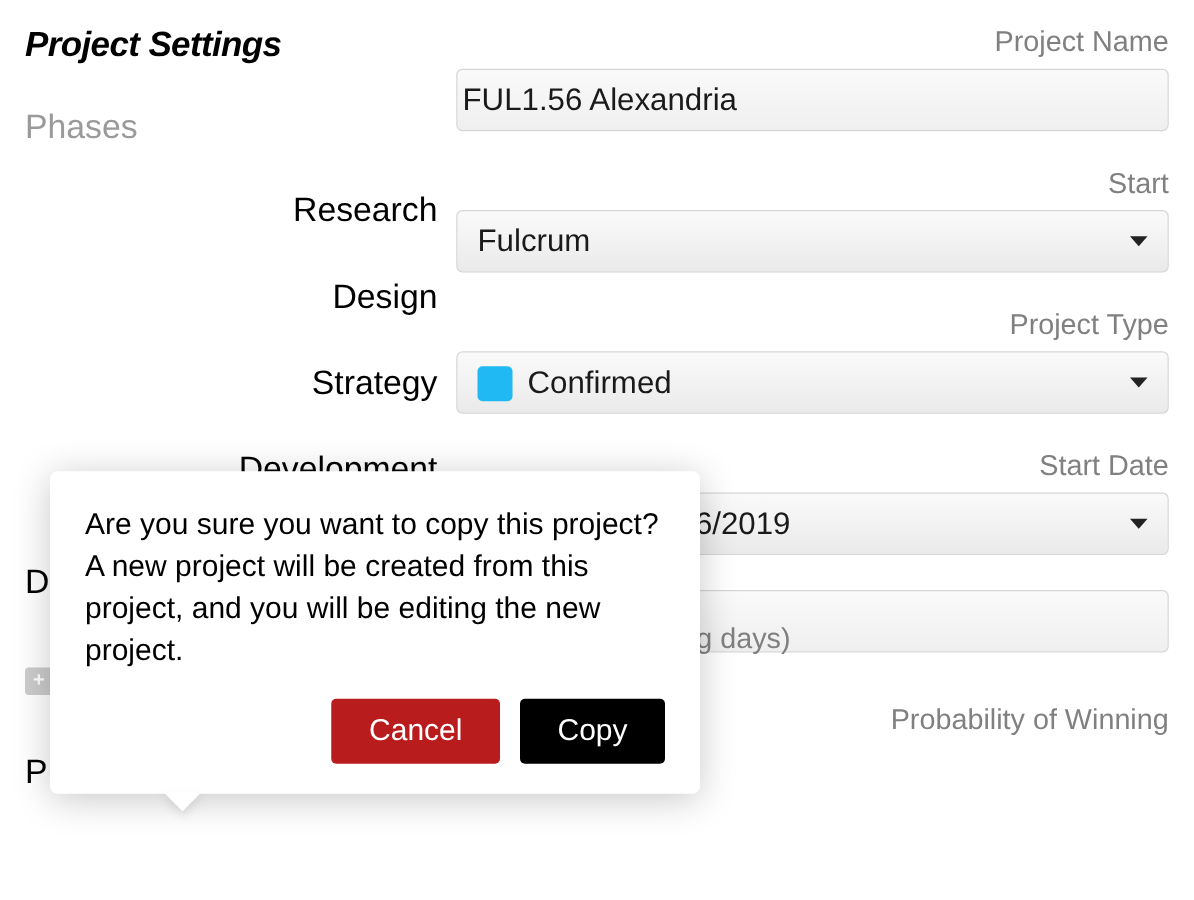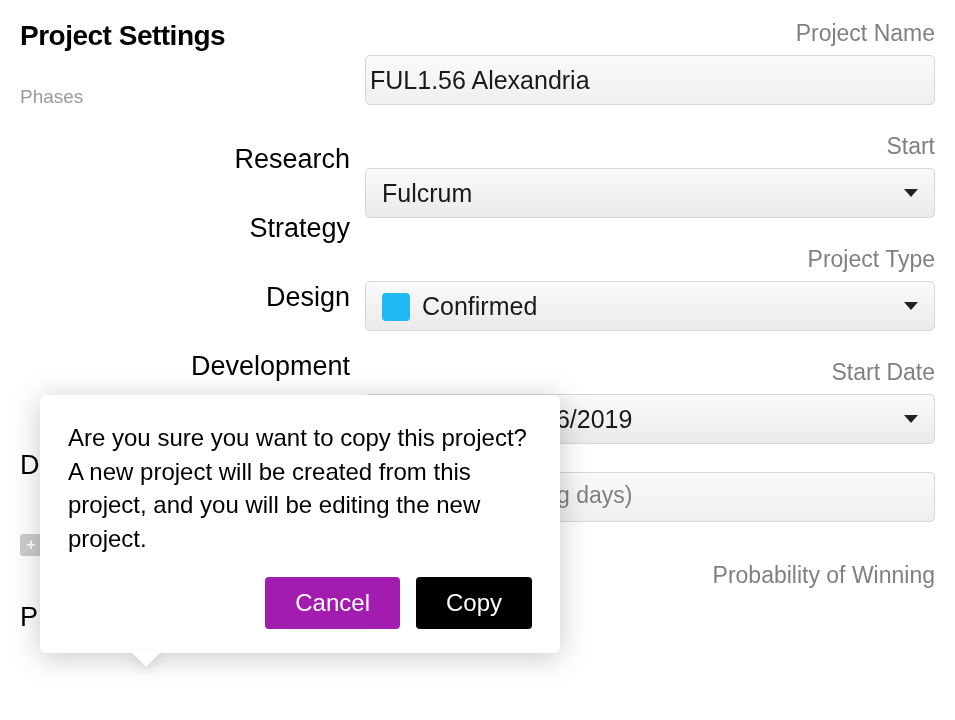"Project Settings" .page-title { font-style: none -> italic }
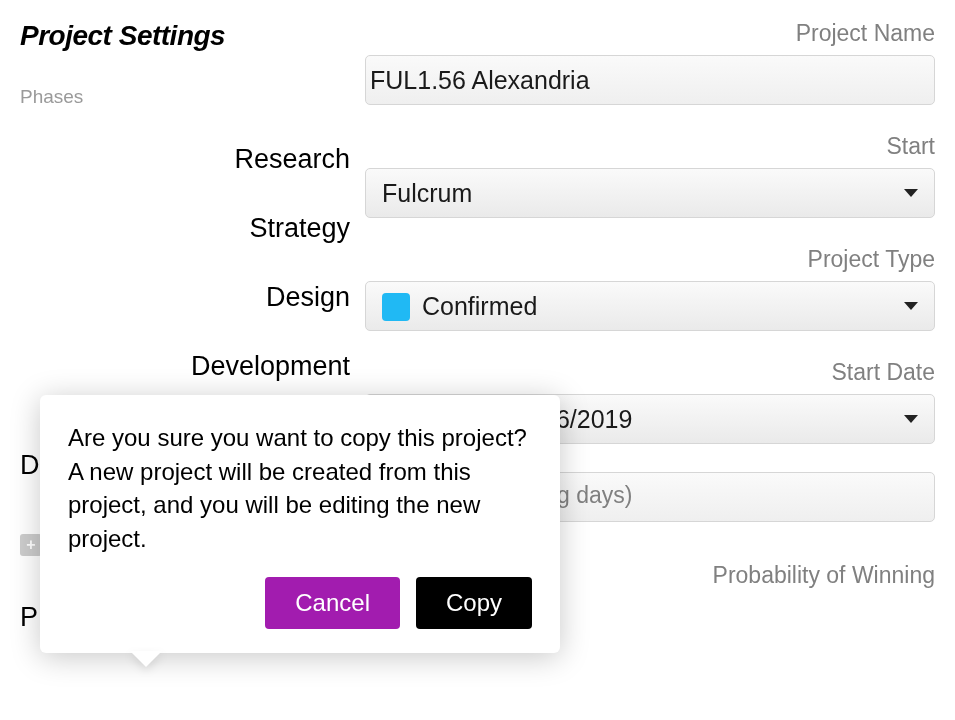"Phases" .sidebar-heading { font-size: 19px -> 27px }
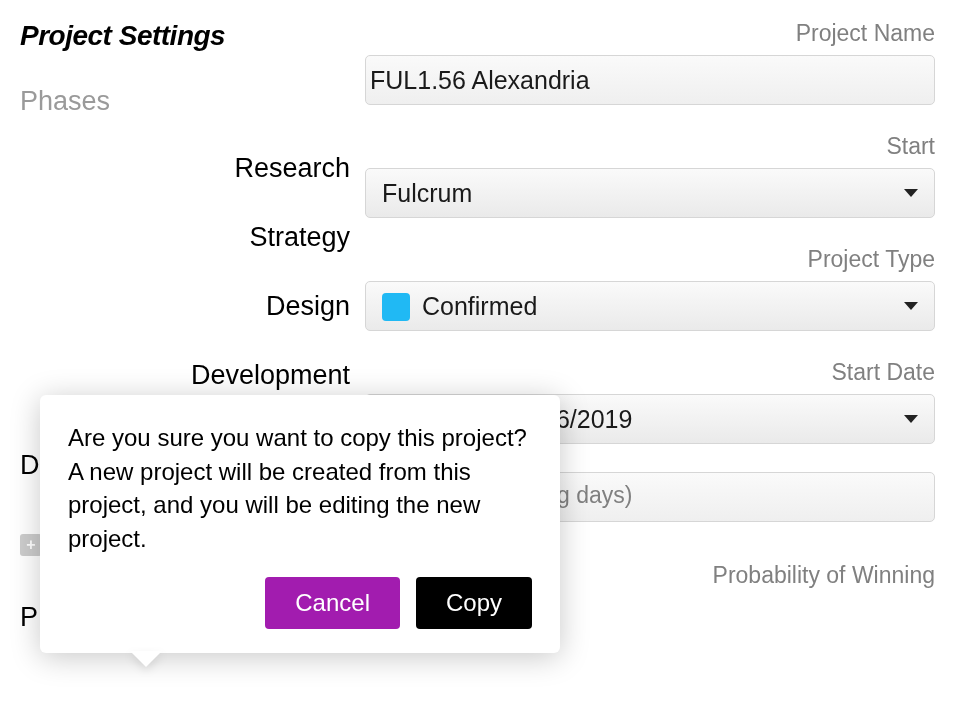"Strategy" div.sidebar-item { order: before "Design" -> after "Design" }
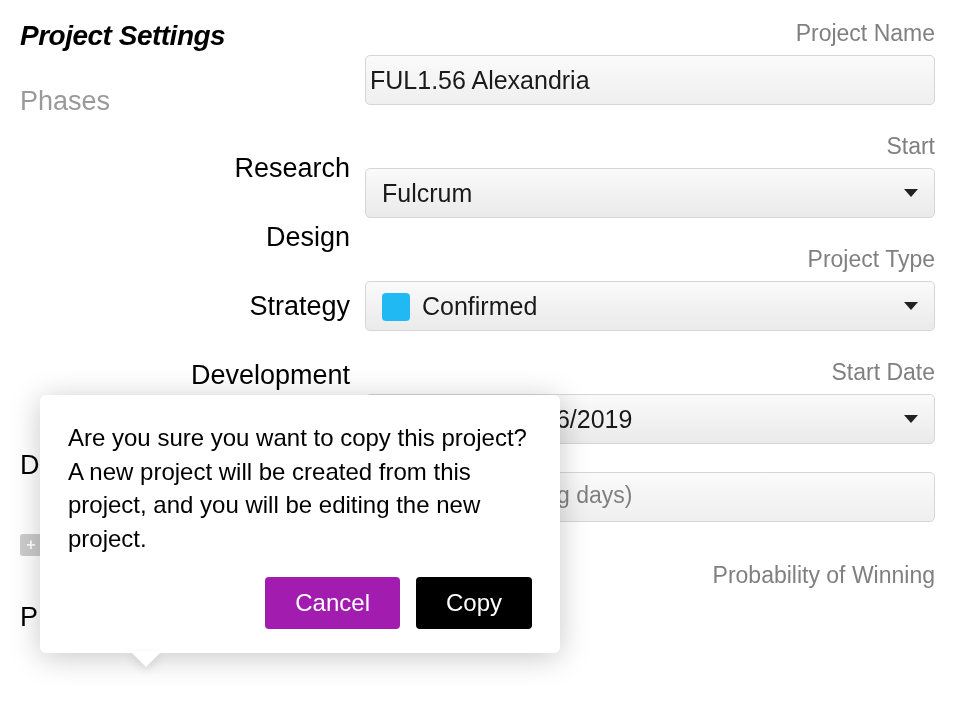"Are you sure you want" .popover { top: 395px -> 377px }
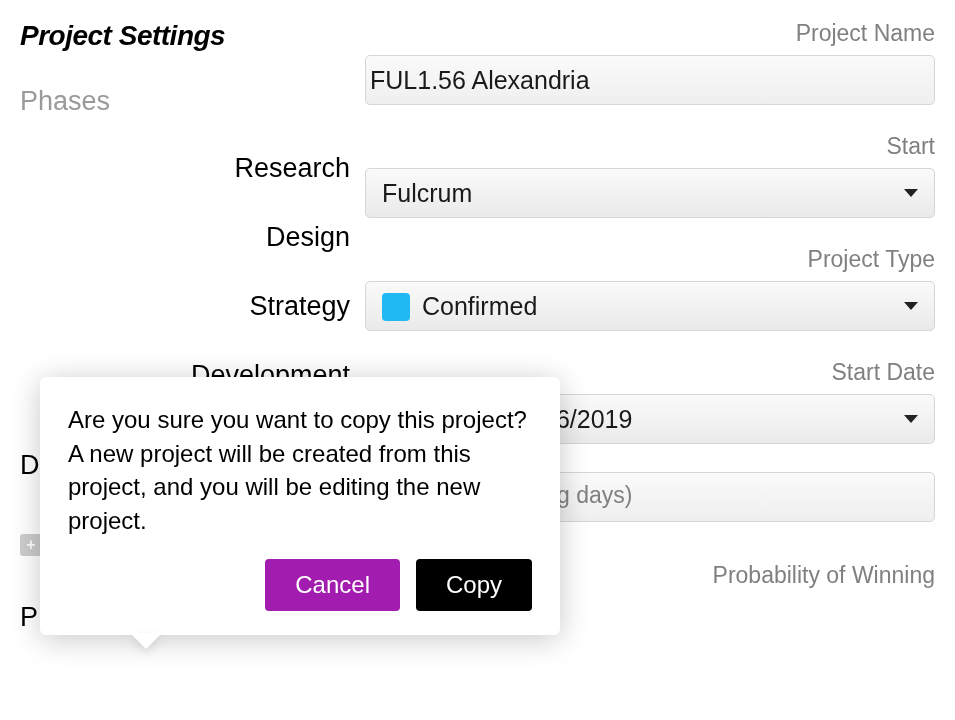"g days)" .days-text { top: 482px -> 497px }
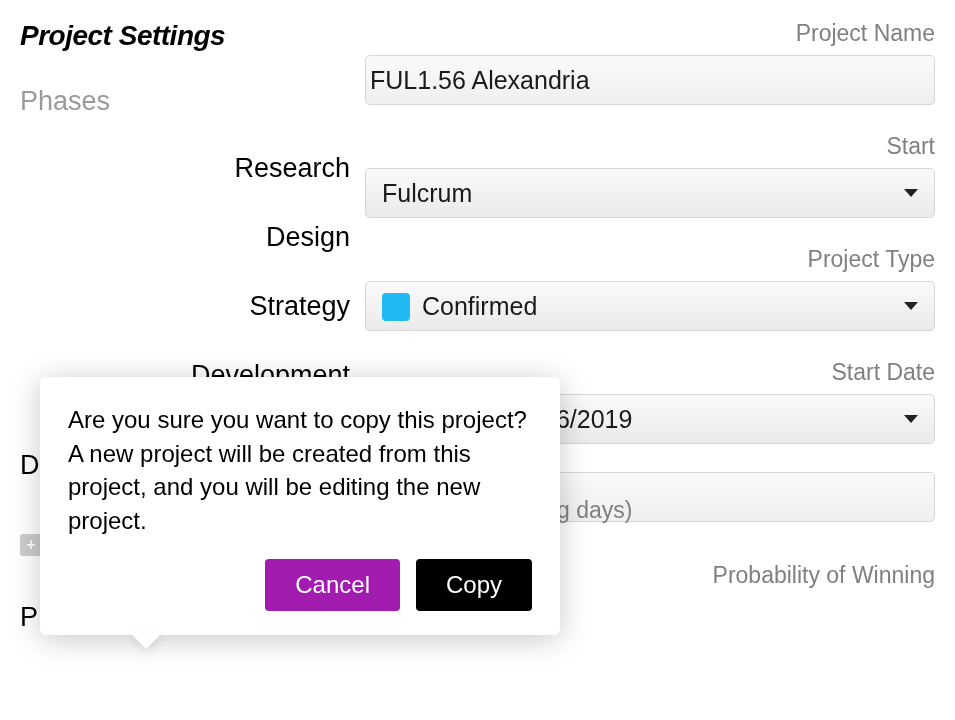"Cancel" .btn-cancel { background: #a21caf -> #b91c1c }
